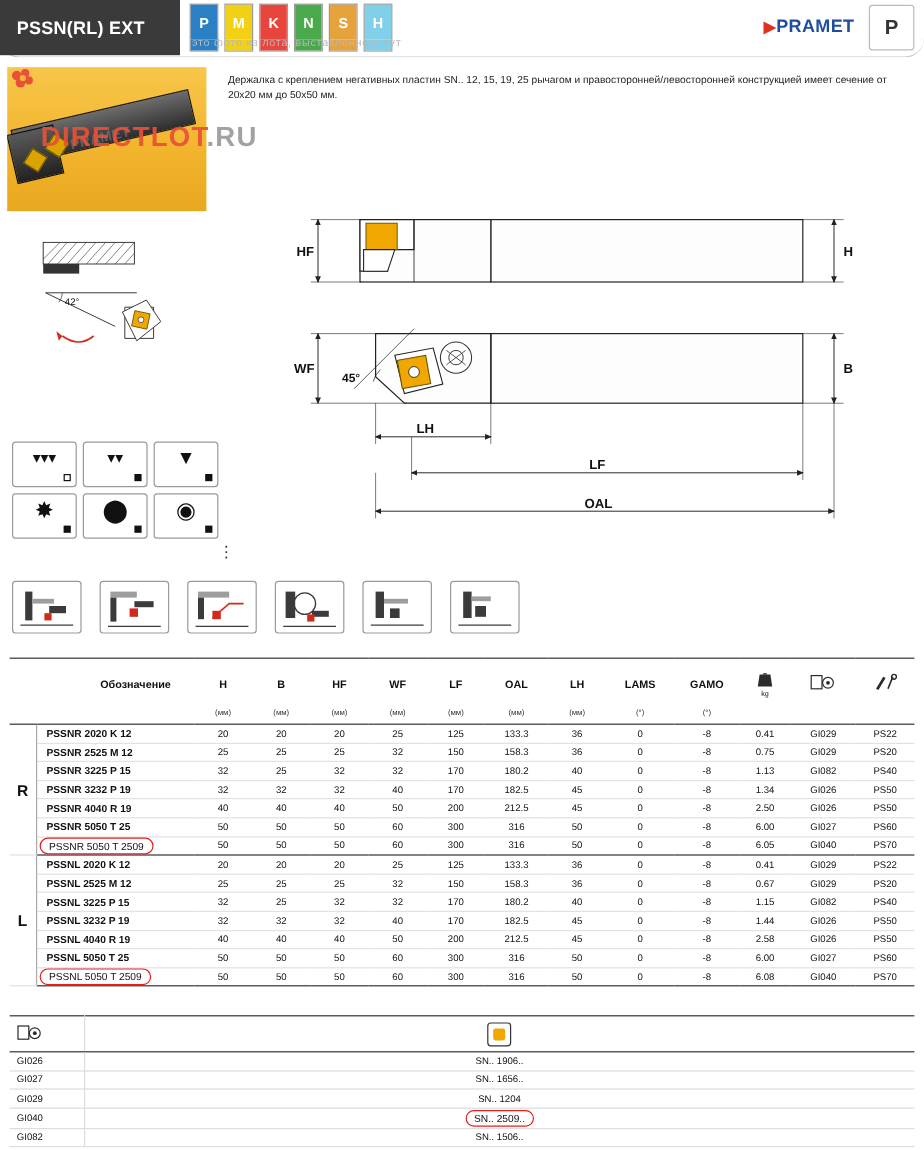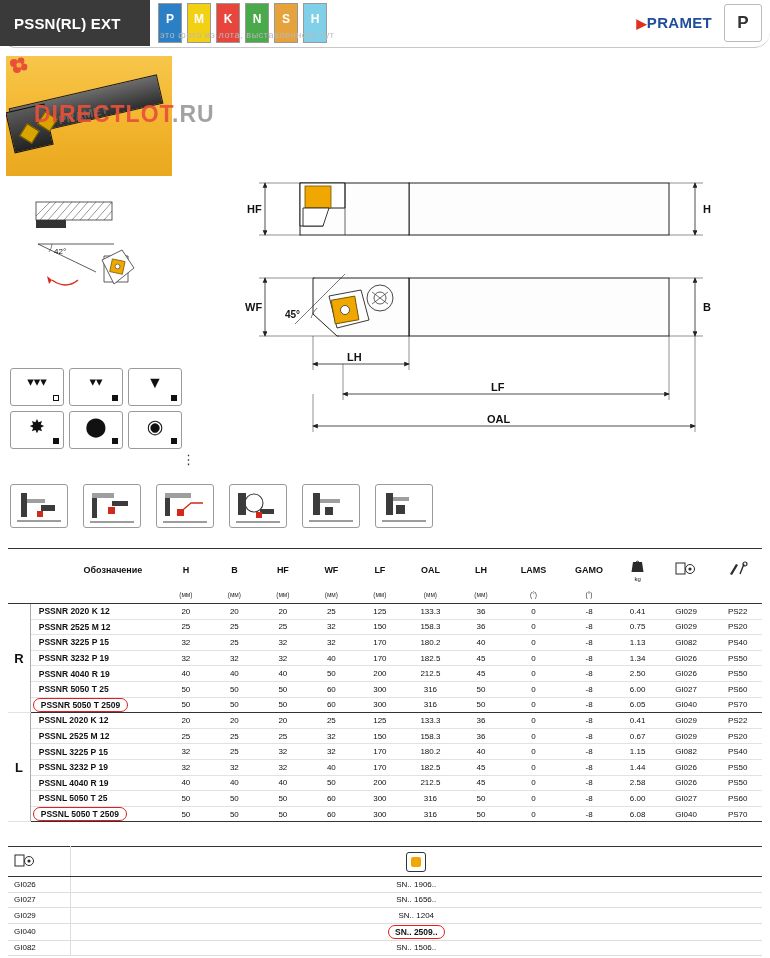"Держалка с креплением негативных пластин" p { html: none -> <p>Держалка с креплением негативных пластин SN.. 12, 15, 19, 25 рычагом и правосторонней/левосторонней конструкцией имеет сечение от 20x20 мм до 50x50 мм.</p> }
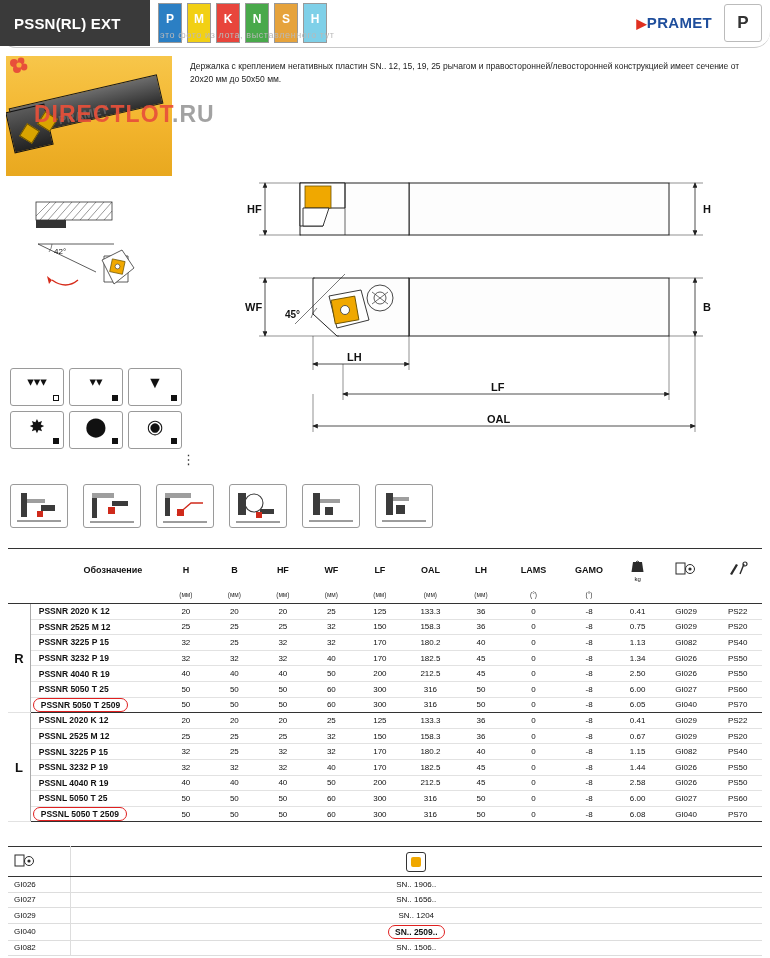"PSSNR 5050 T 2509" .hl-box { font-weight: bold -> normal }
